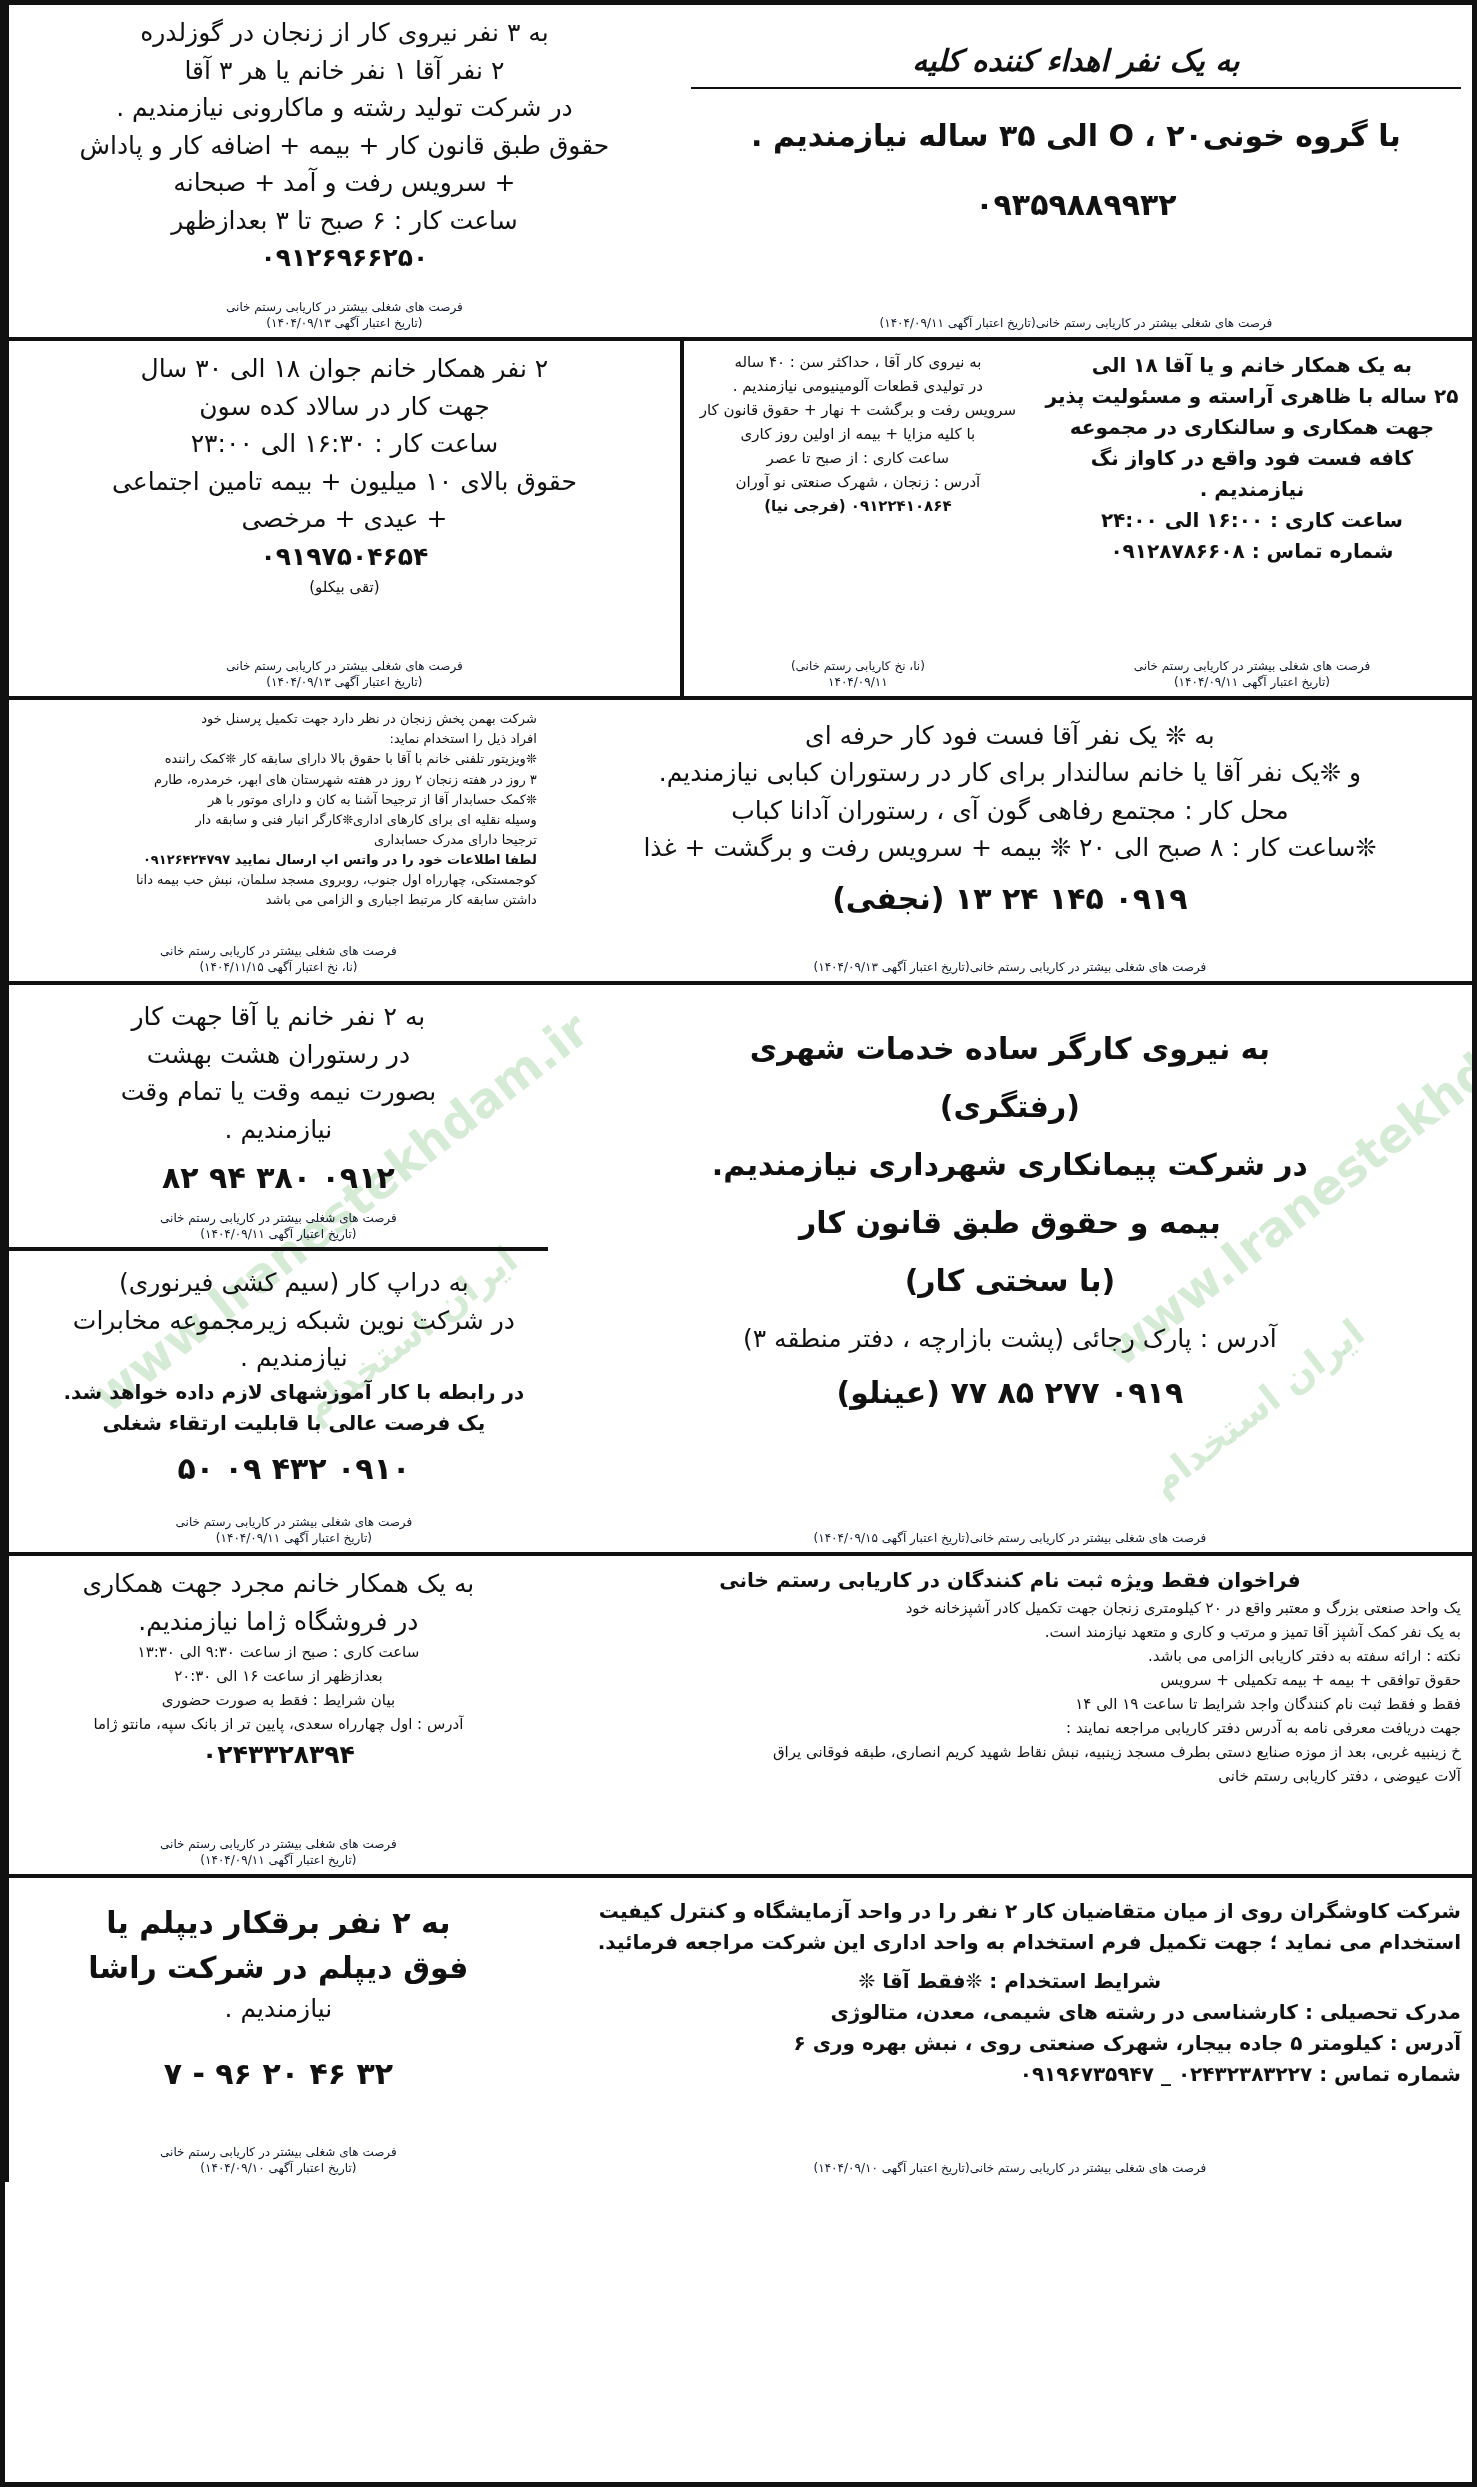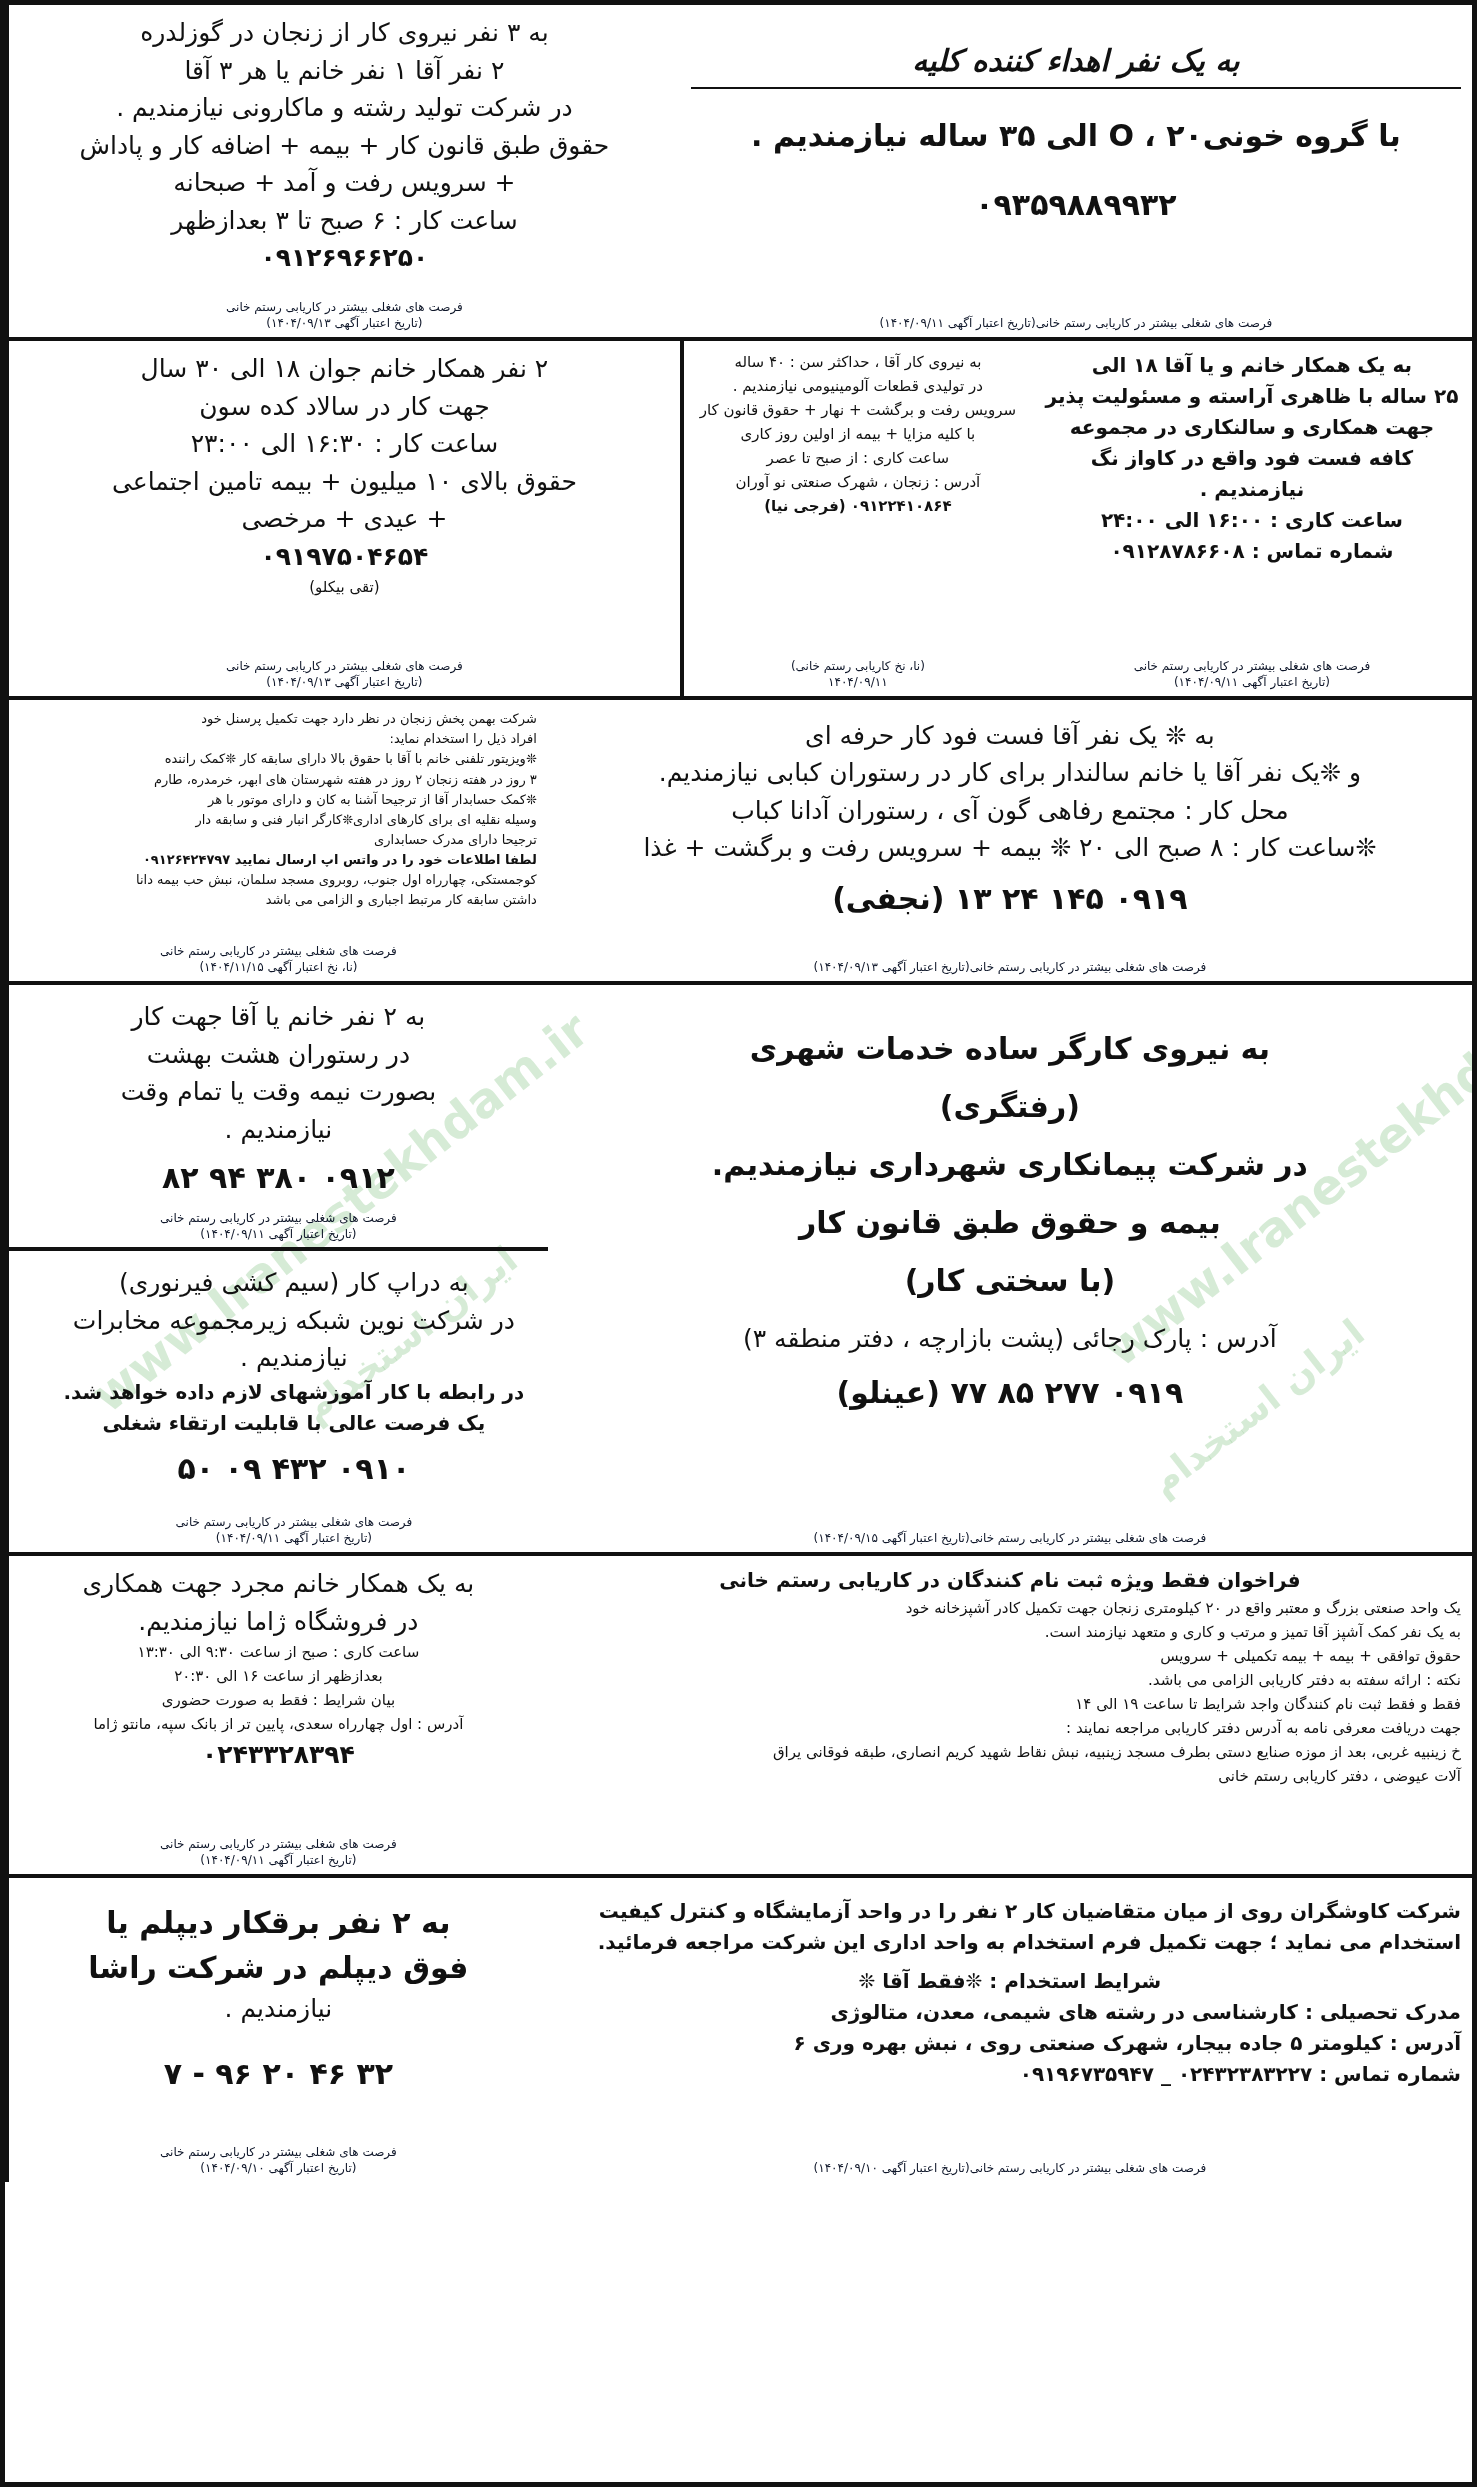"حقوق توافقی + بیمه +" div.ln { order: before "نکته : ارائه سفته به" -> after "نکته : ارائه سفته به" }
